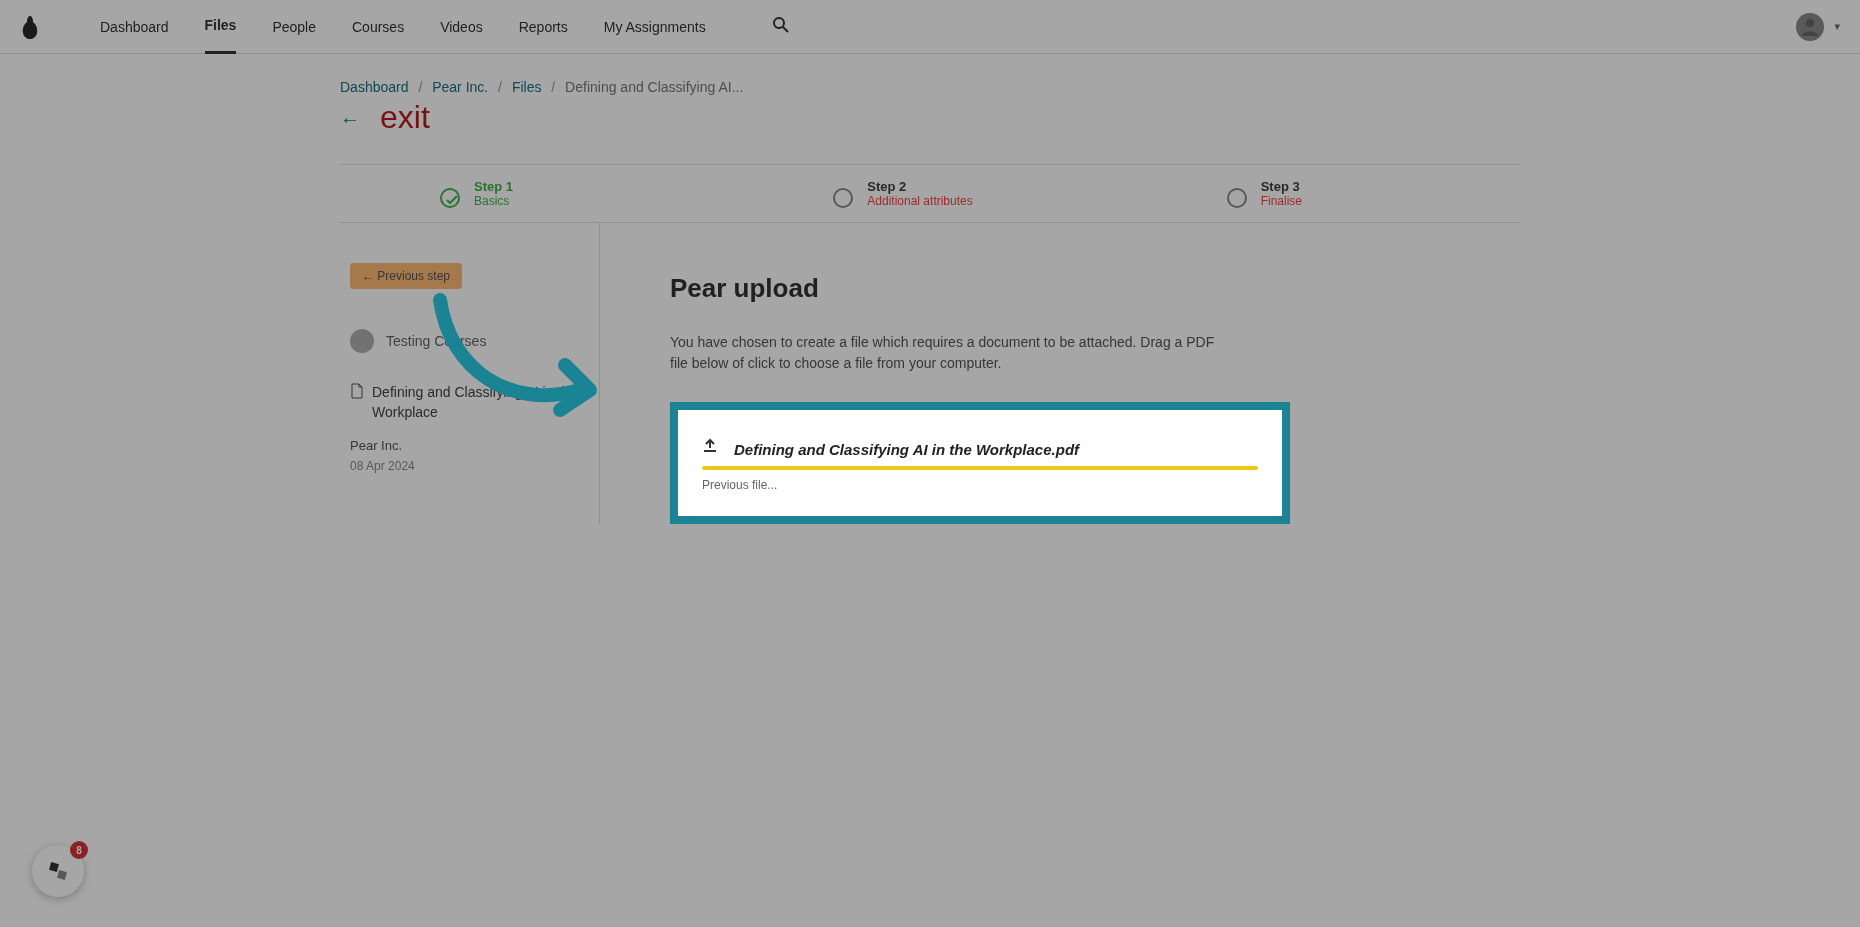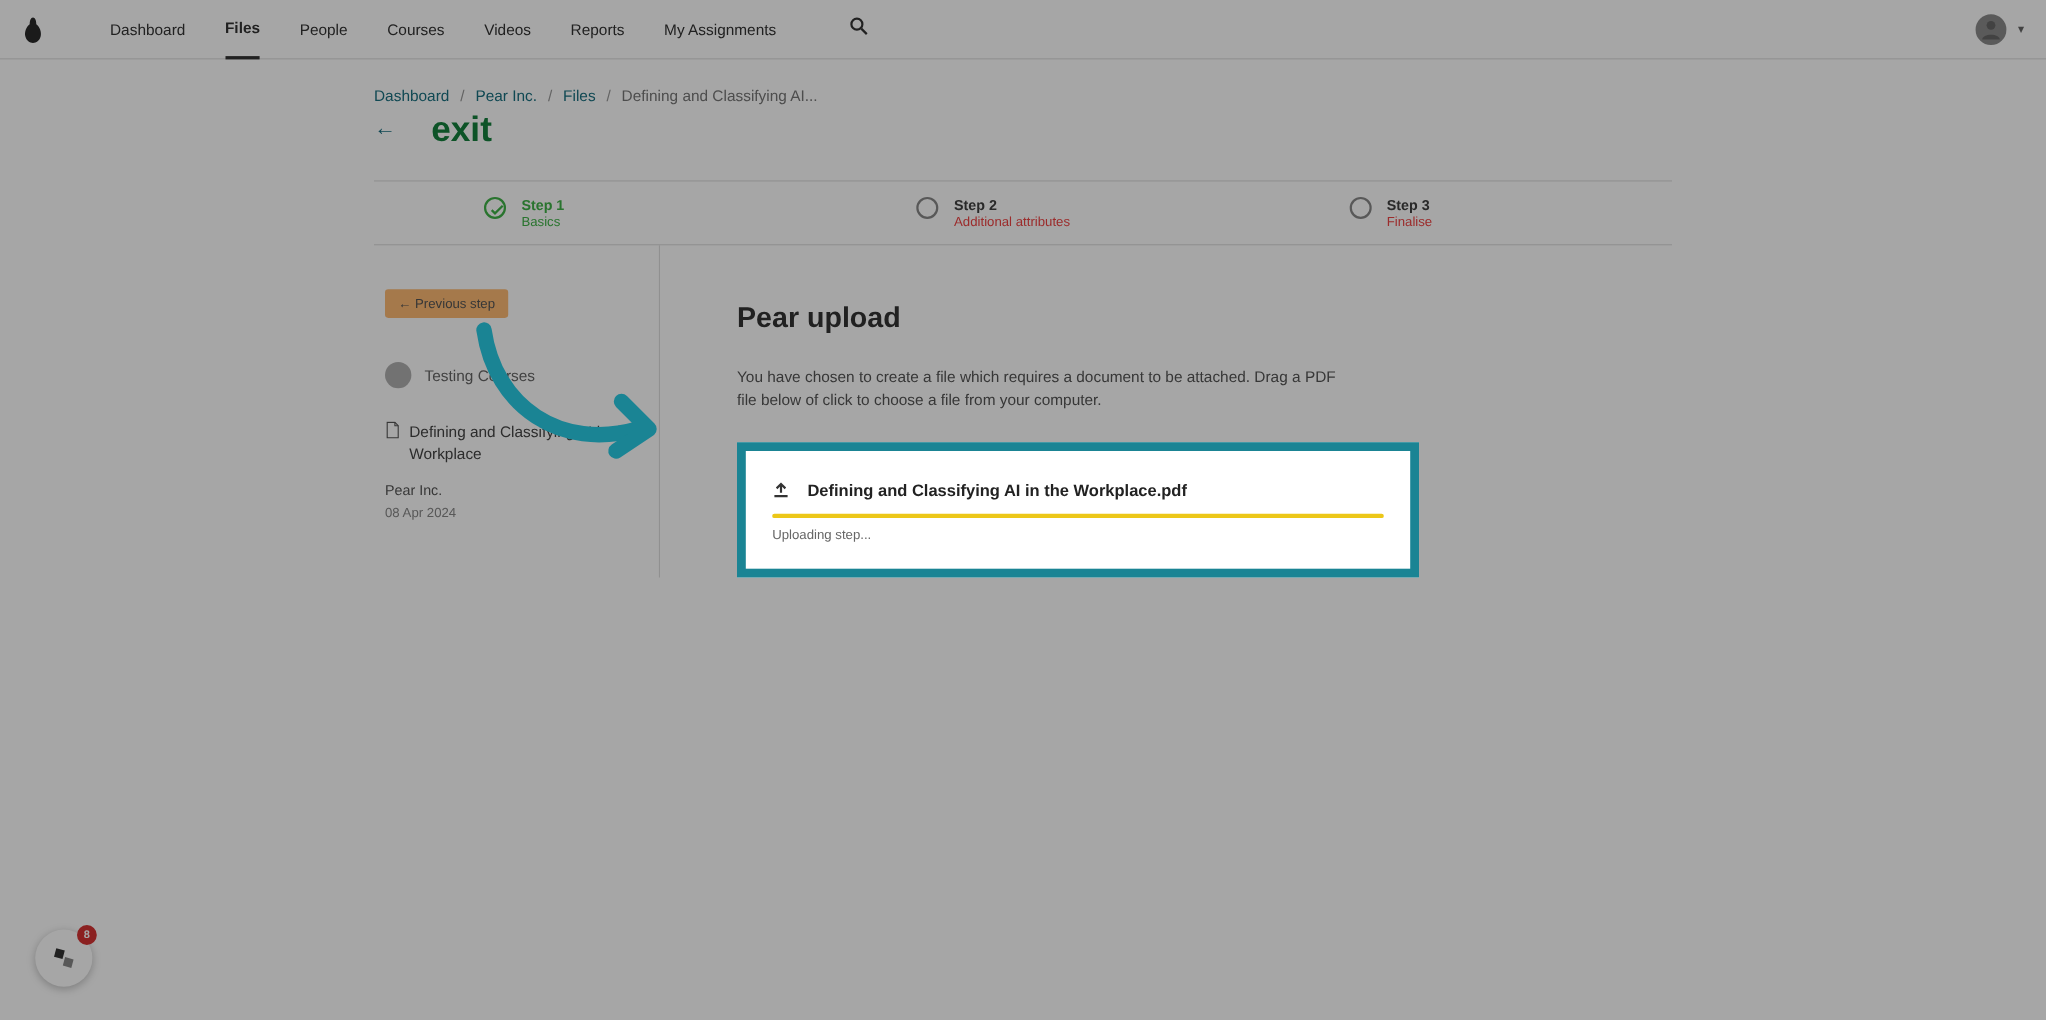"exit" .exit-label { color: #15803d -> #b91c1c; font-weight: 700 -> 400; margin-left: 12px -> none }
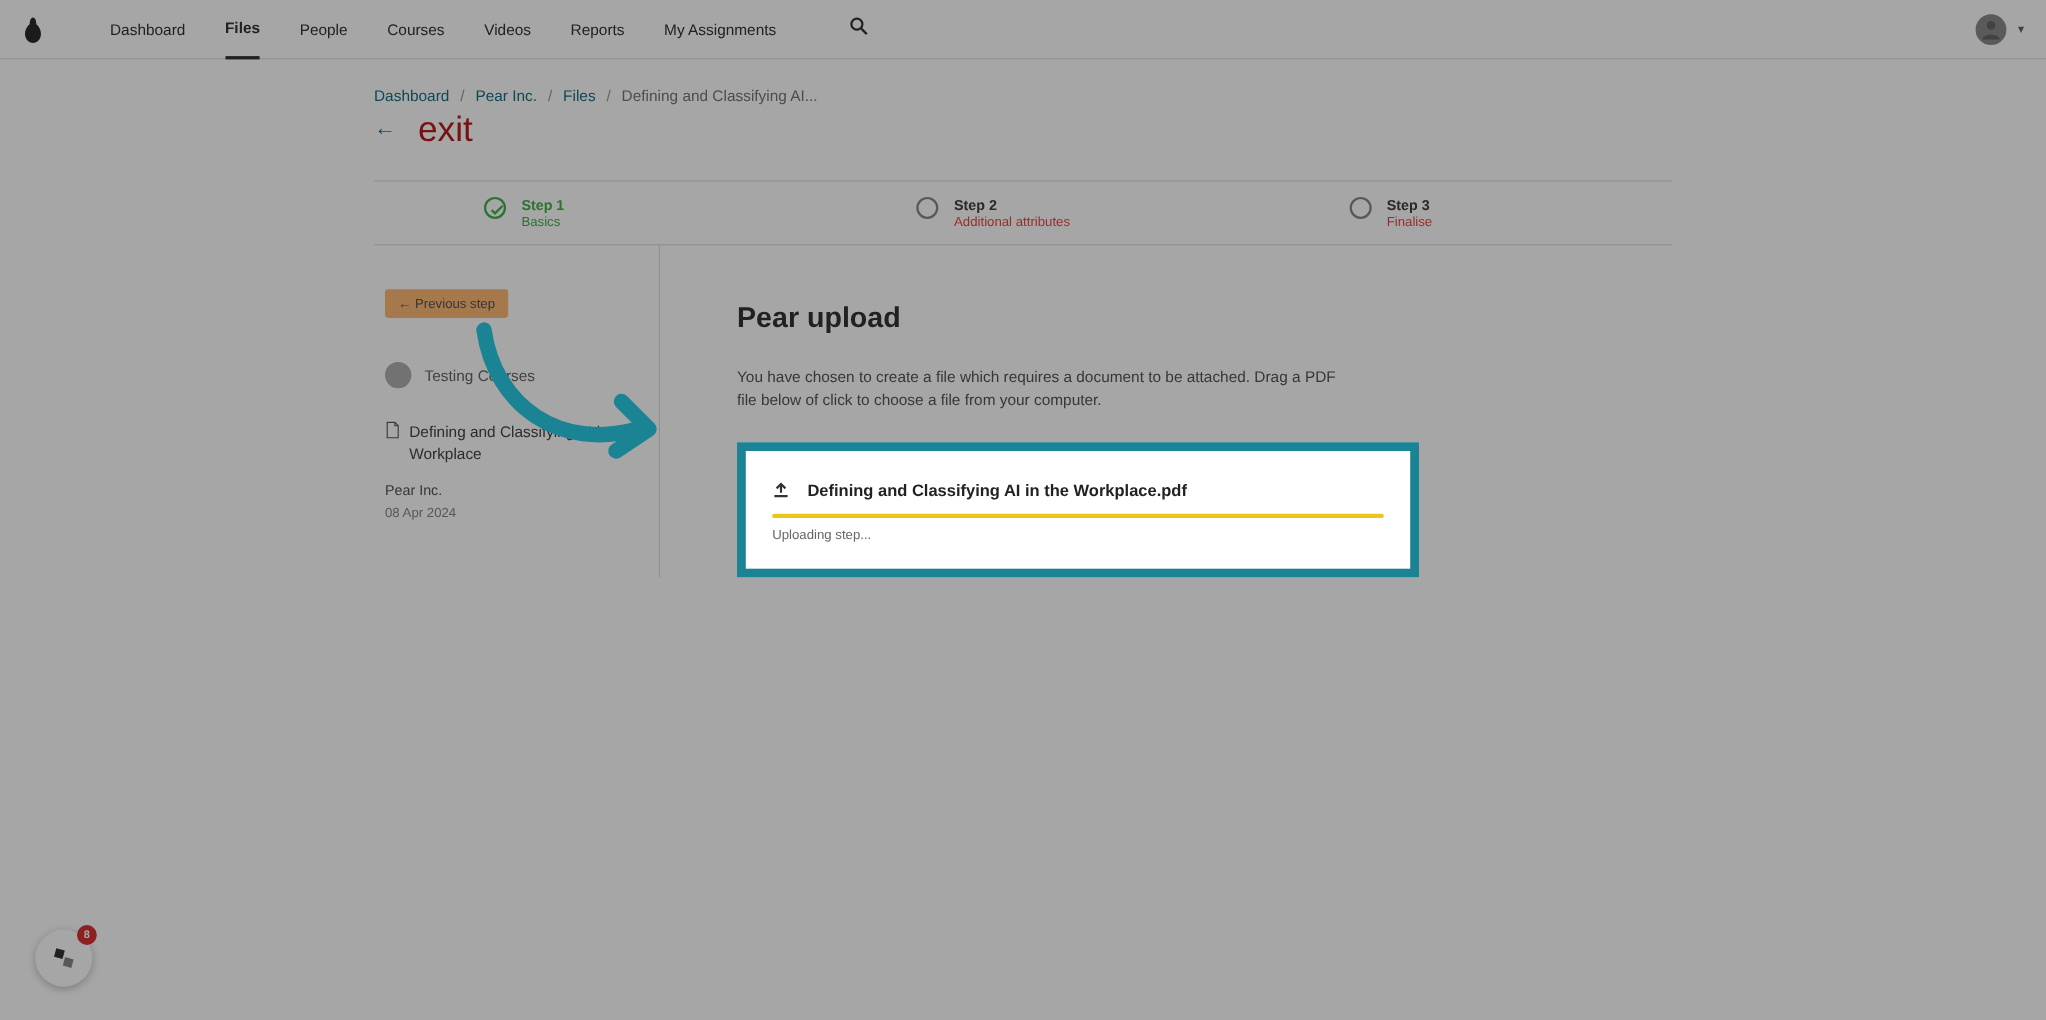"Step 1" .step { align-items: flex-start -> flex-end }
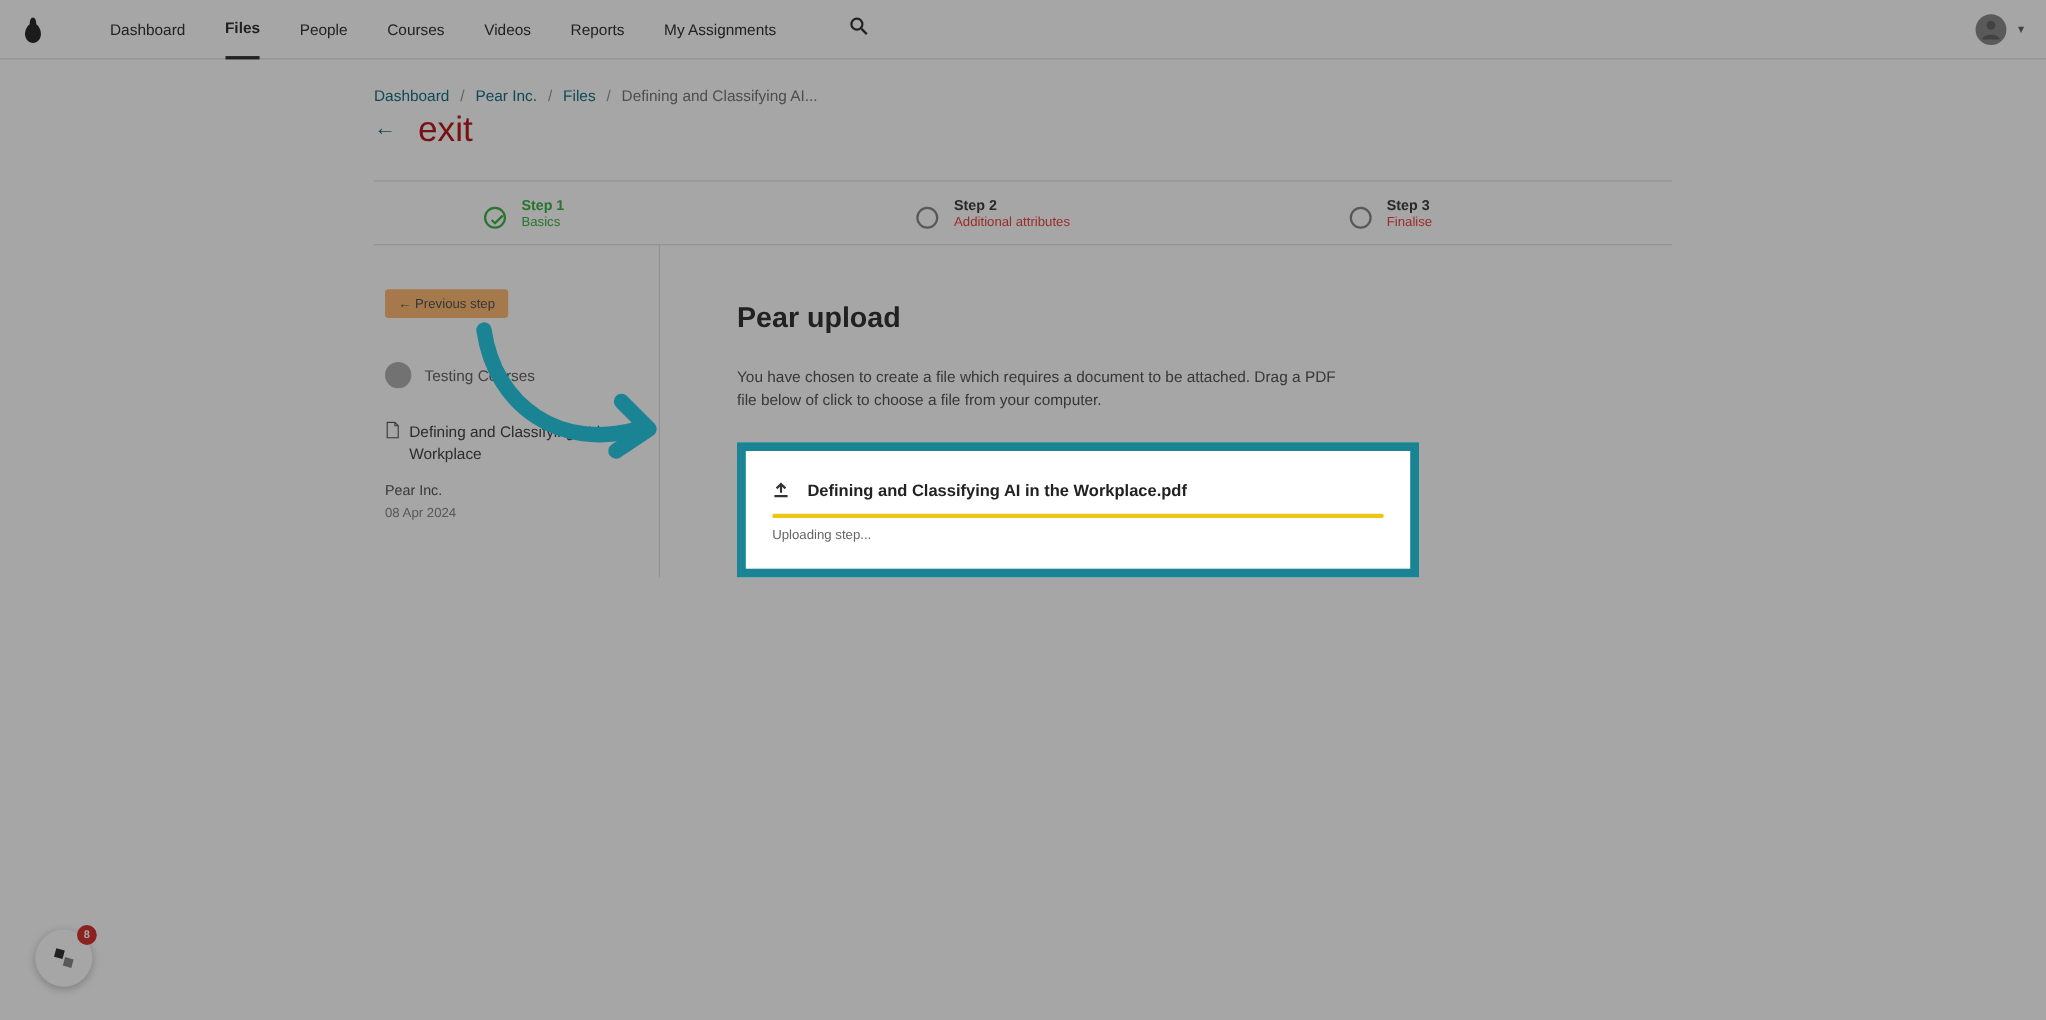"Defining and Classifying AI in the Workplace.pdf" .upload-row { align-items: flex-start -> flex-end; font-style: none -> italic }
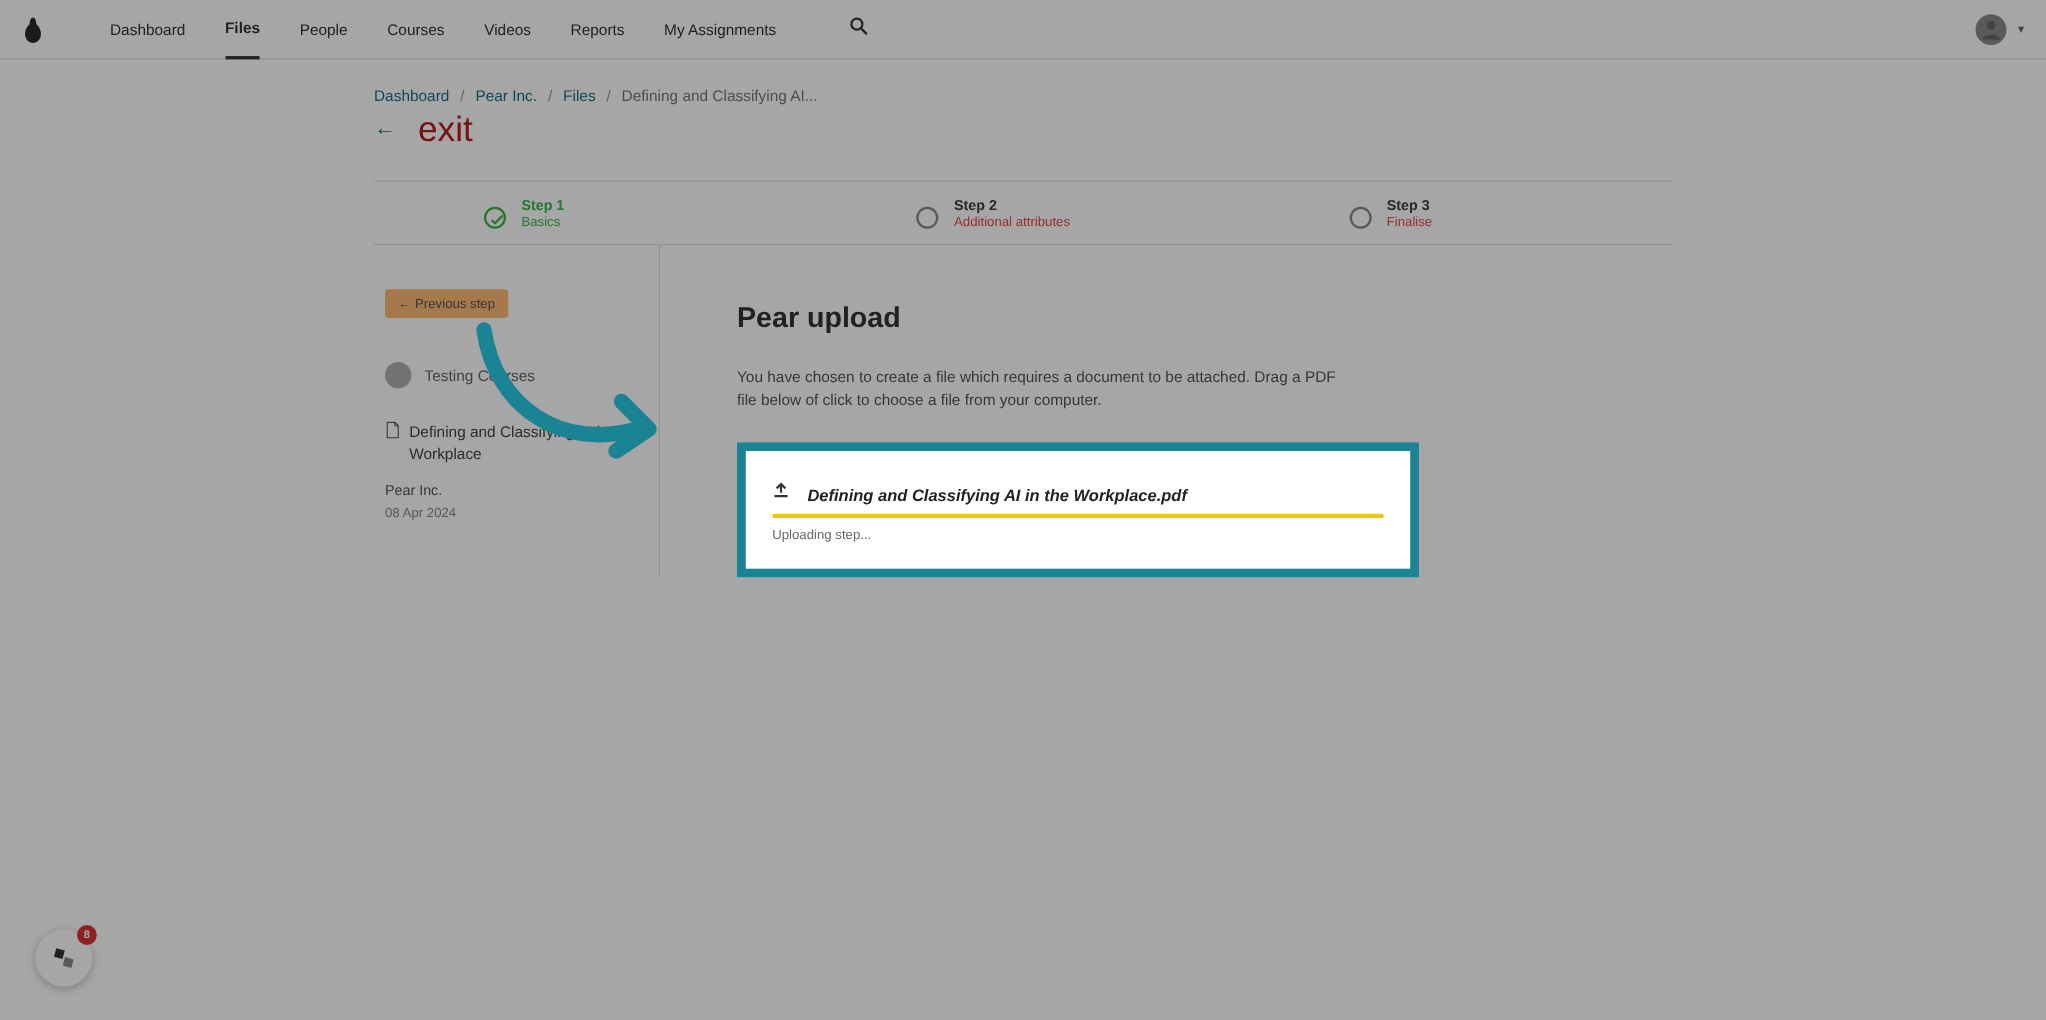"Uploading step..." div.upload-status { text: Uploading step -> Previous file }
